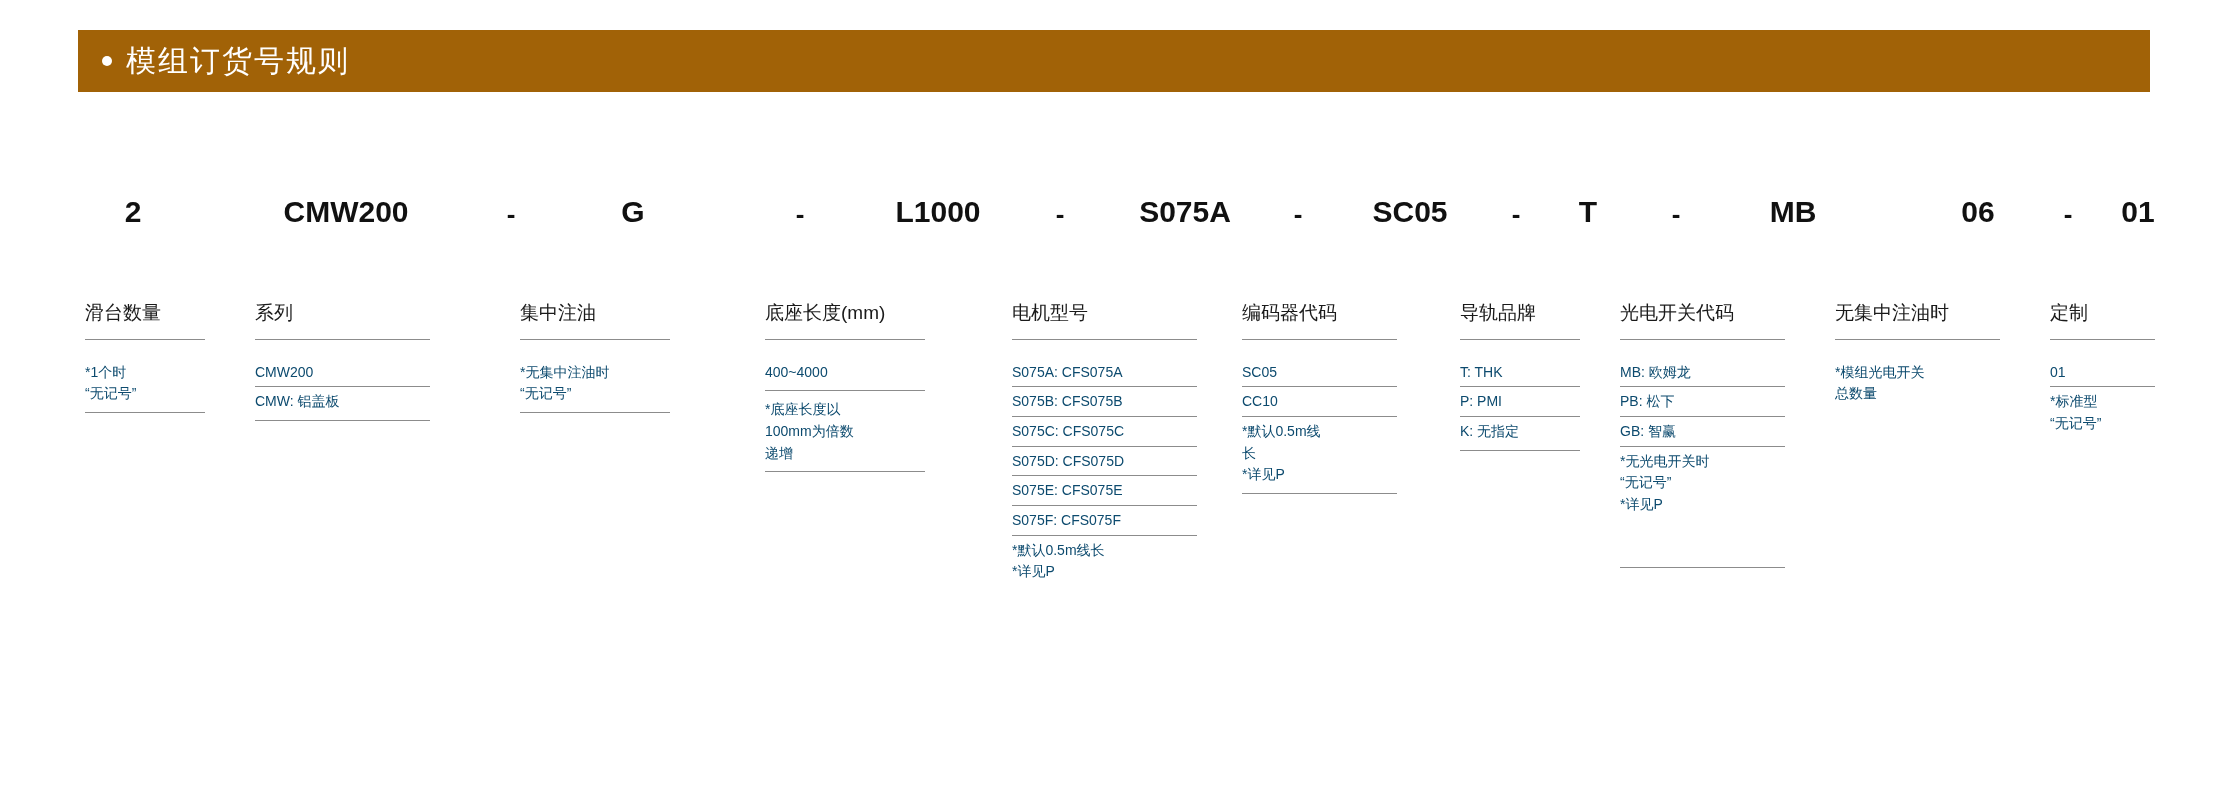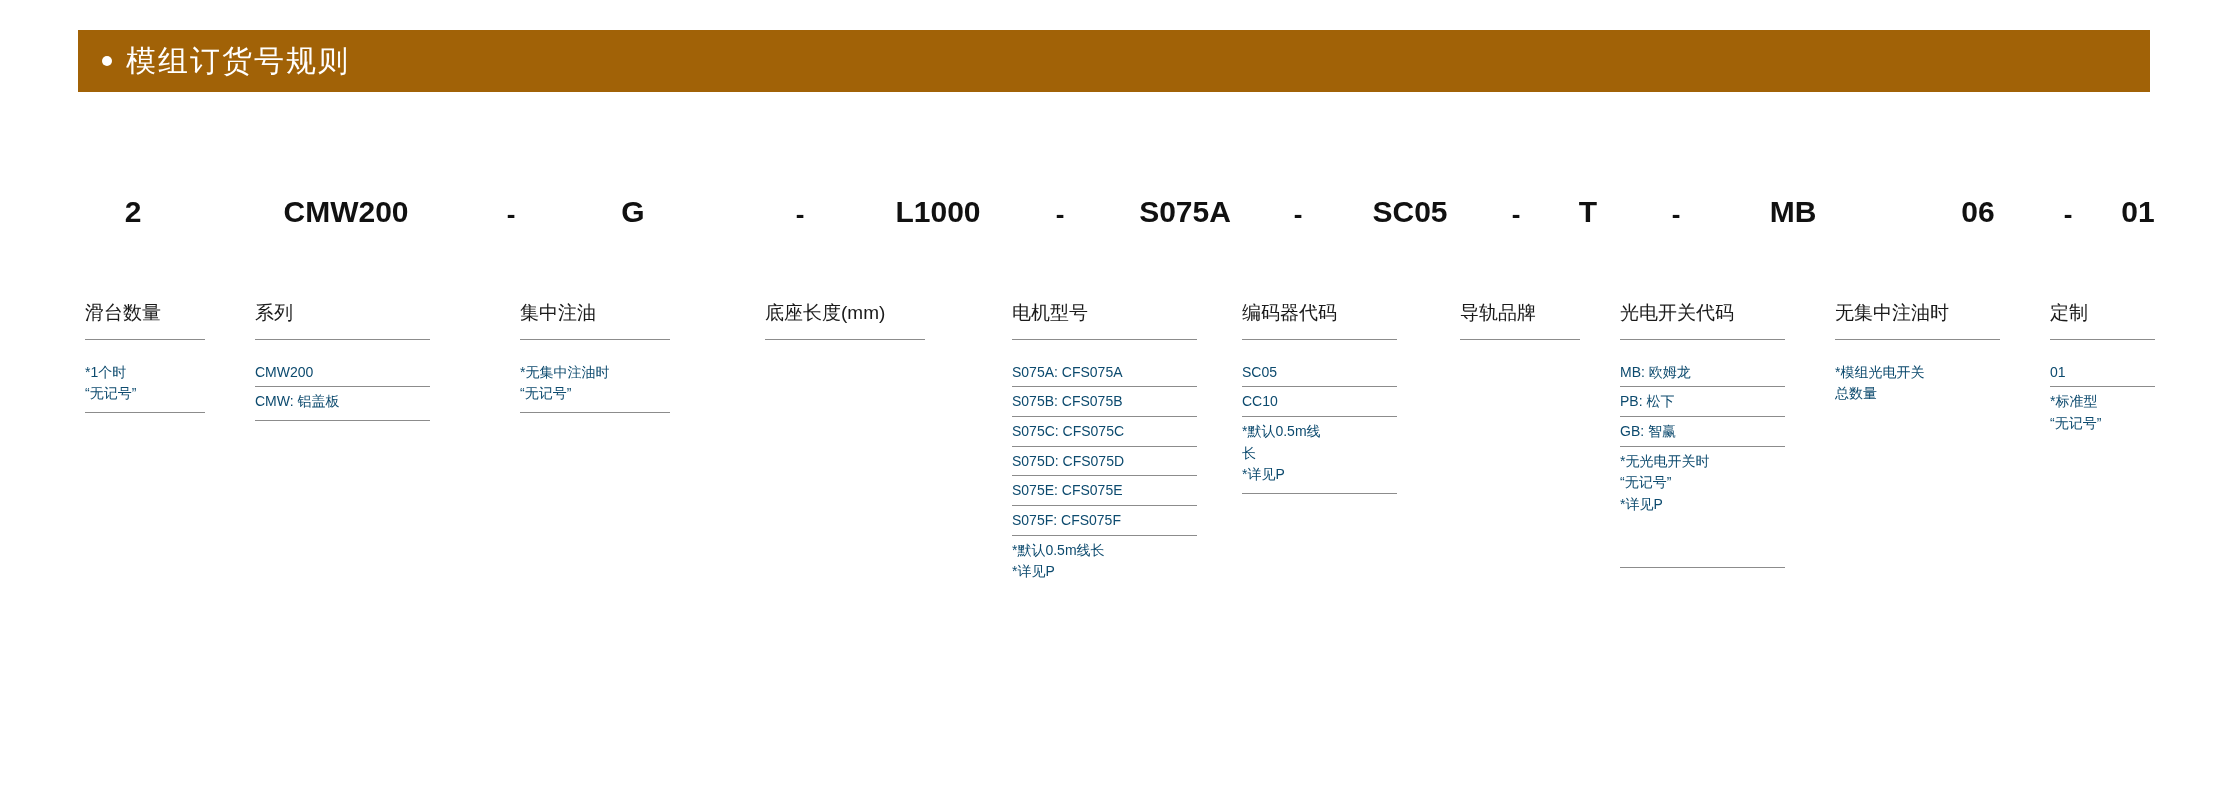"400~4000" div.col-body { html: none -> <div> <div>400~4000</div> <div>*底座长度以 100mm为倍数 递增</div> </div> }
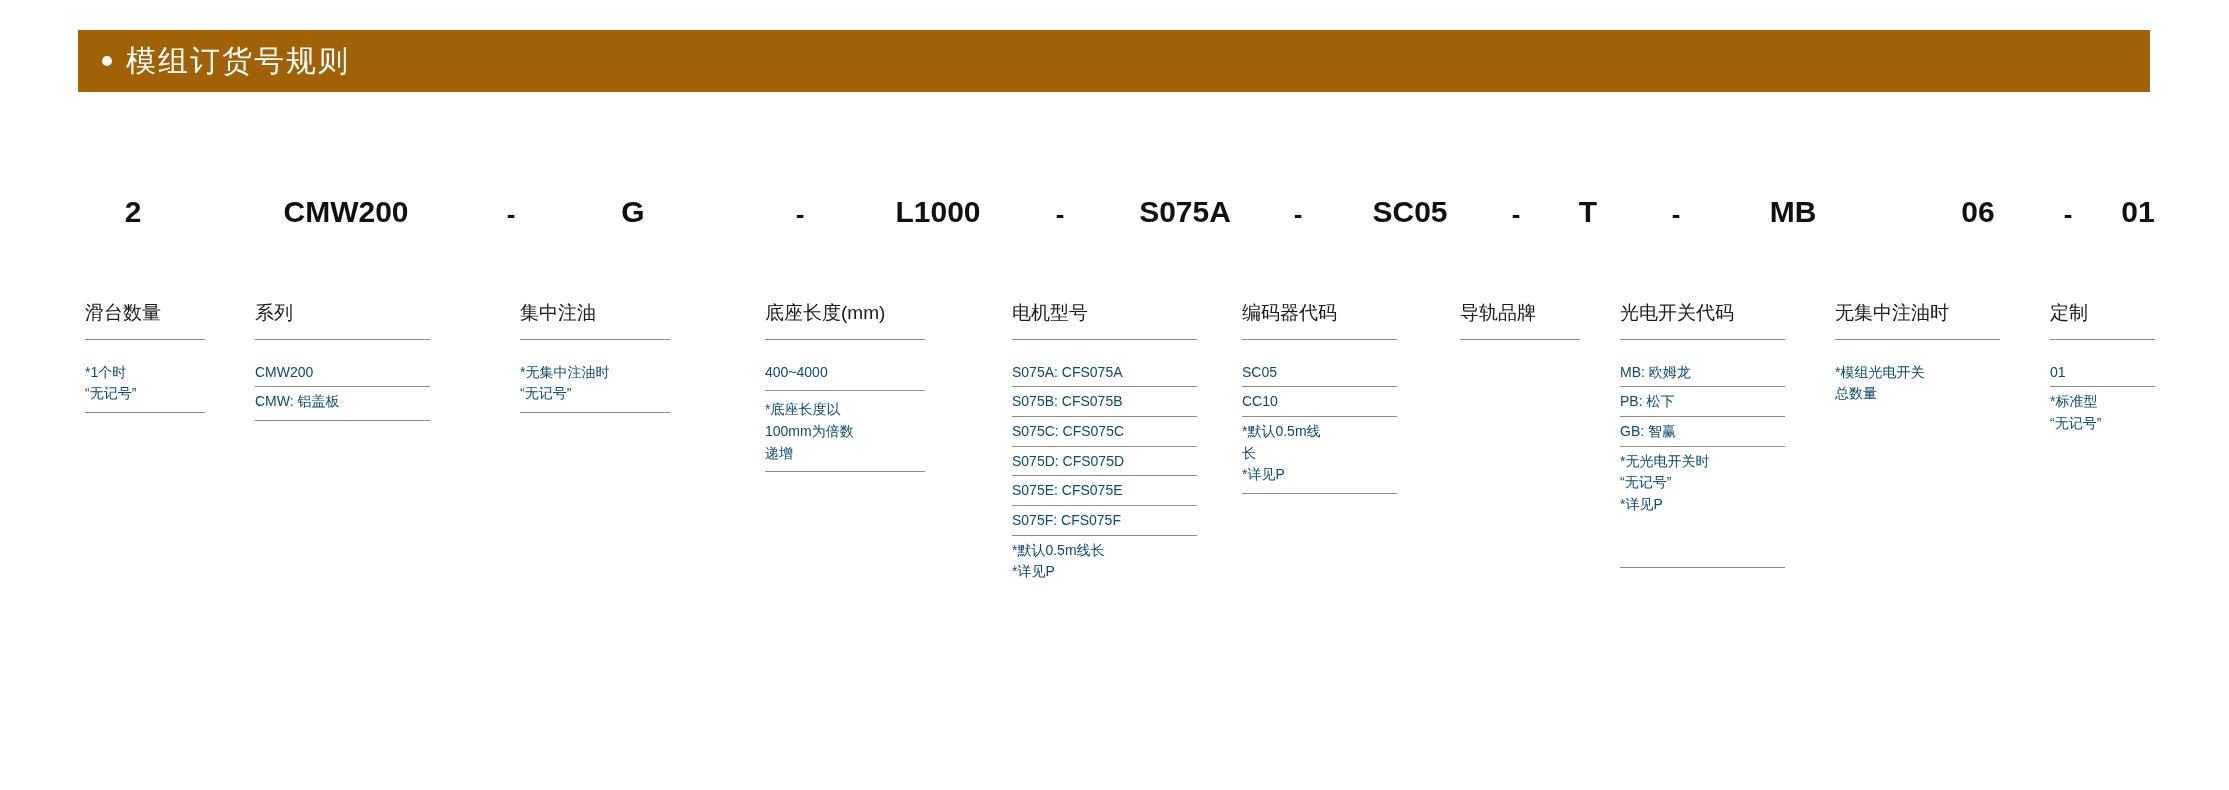"T: THK" div.col-body { html: none -> <div> <div>T: THK</div> <div>P: PMI</div> <div>K: 无指定</div> </div> }
